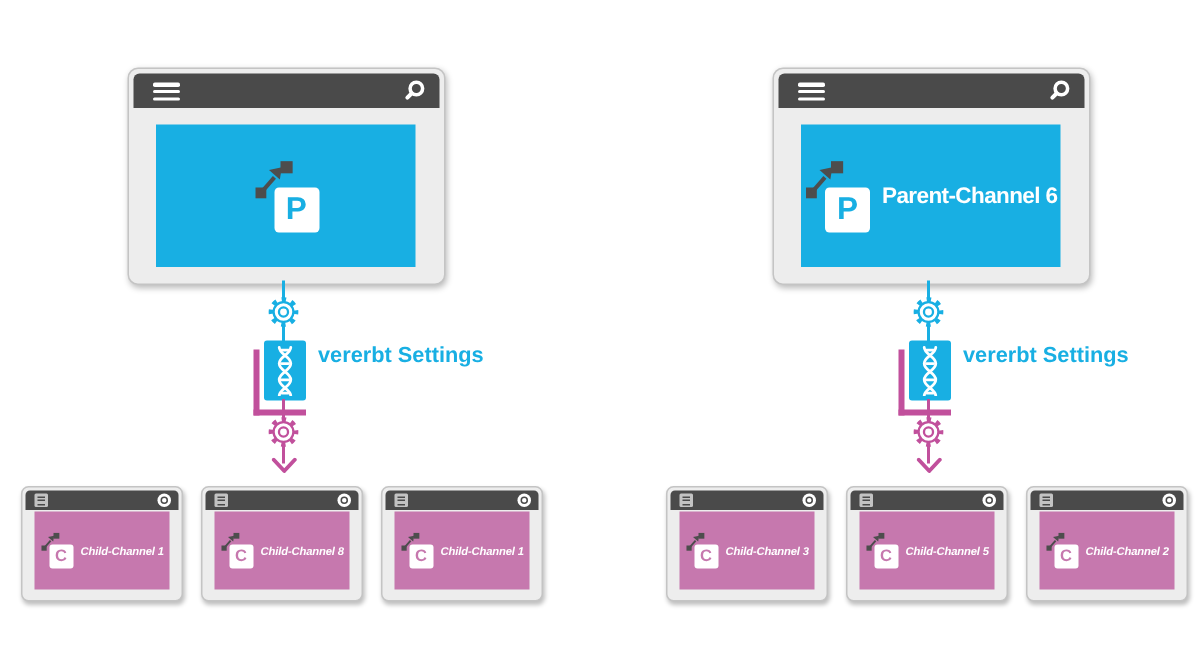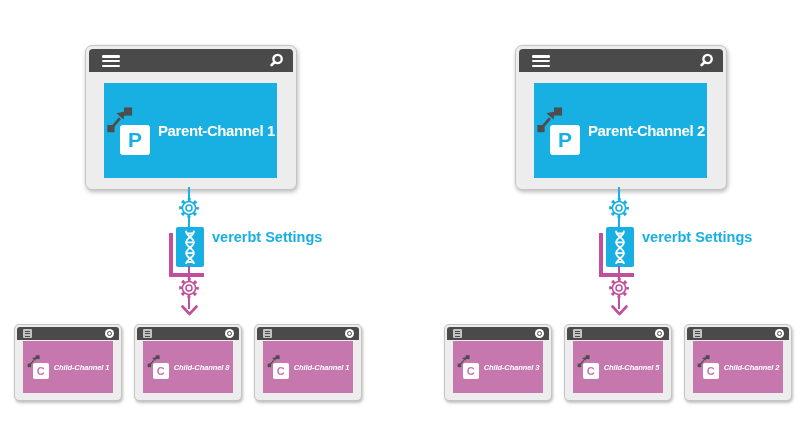"Parent-Channel 1" div.label-lg { html: <div>Parent-Channel 1</div> -> none }
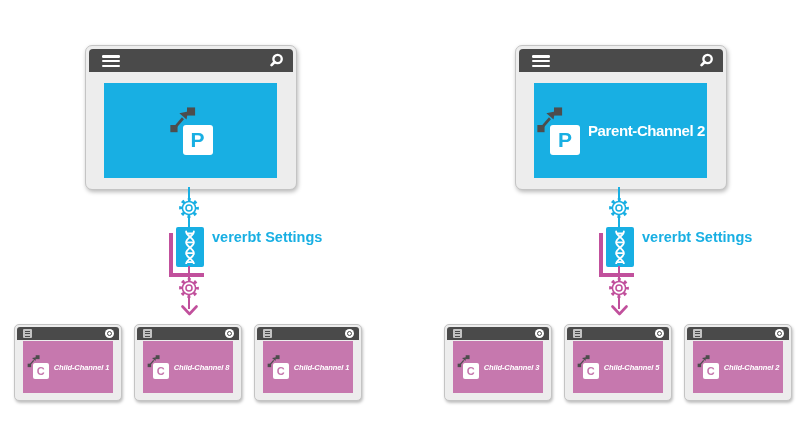"Parent-Channel 2" div.label-lg { text: 2 -> 6 }
